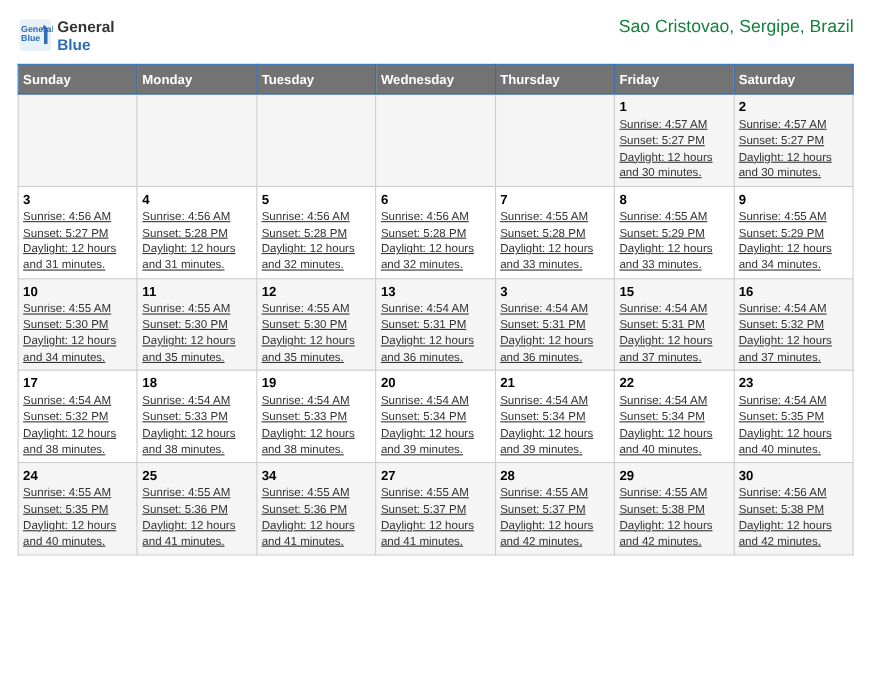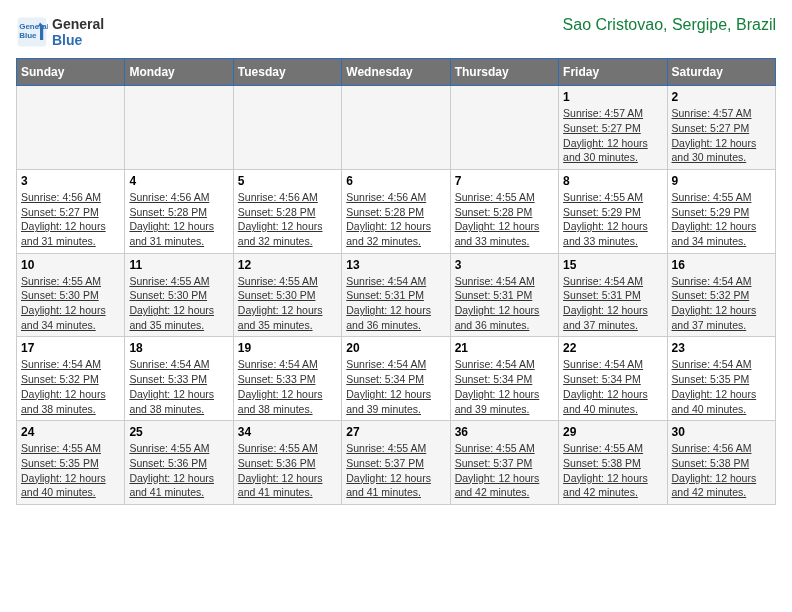"36" span.day-number { text: 36 -> 28 }
